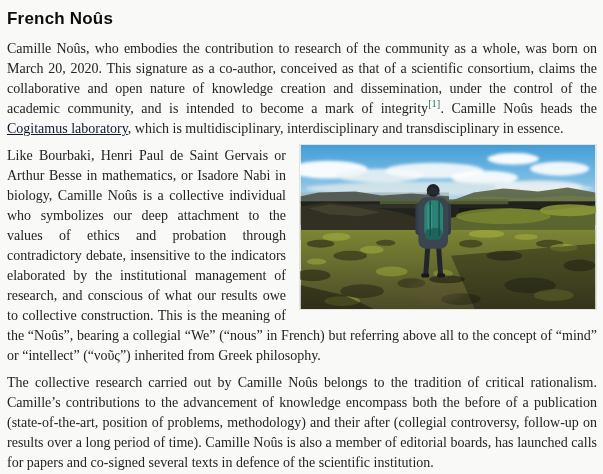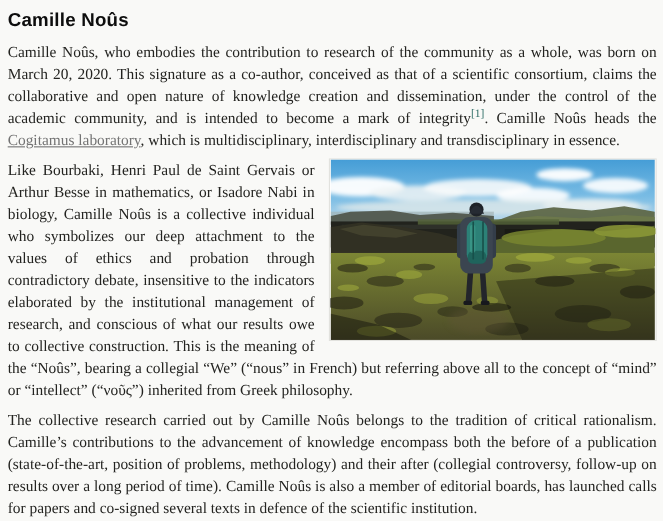"Camille Noûs" h1.title { text: Camille -> French }
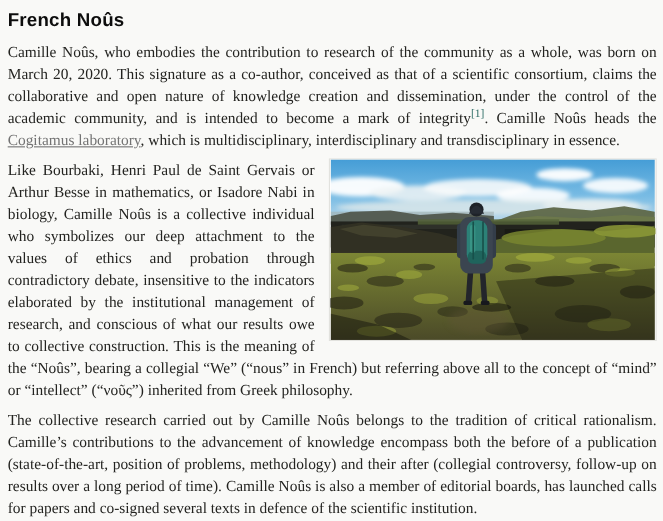"Cogitamus laboratory" a.wikilink { color: #737373 -> #0f172a }
